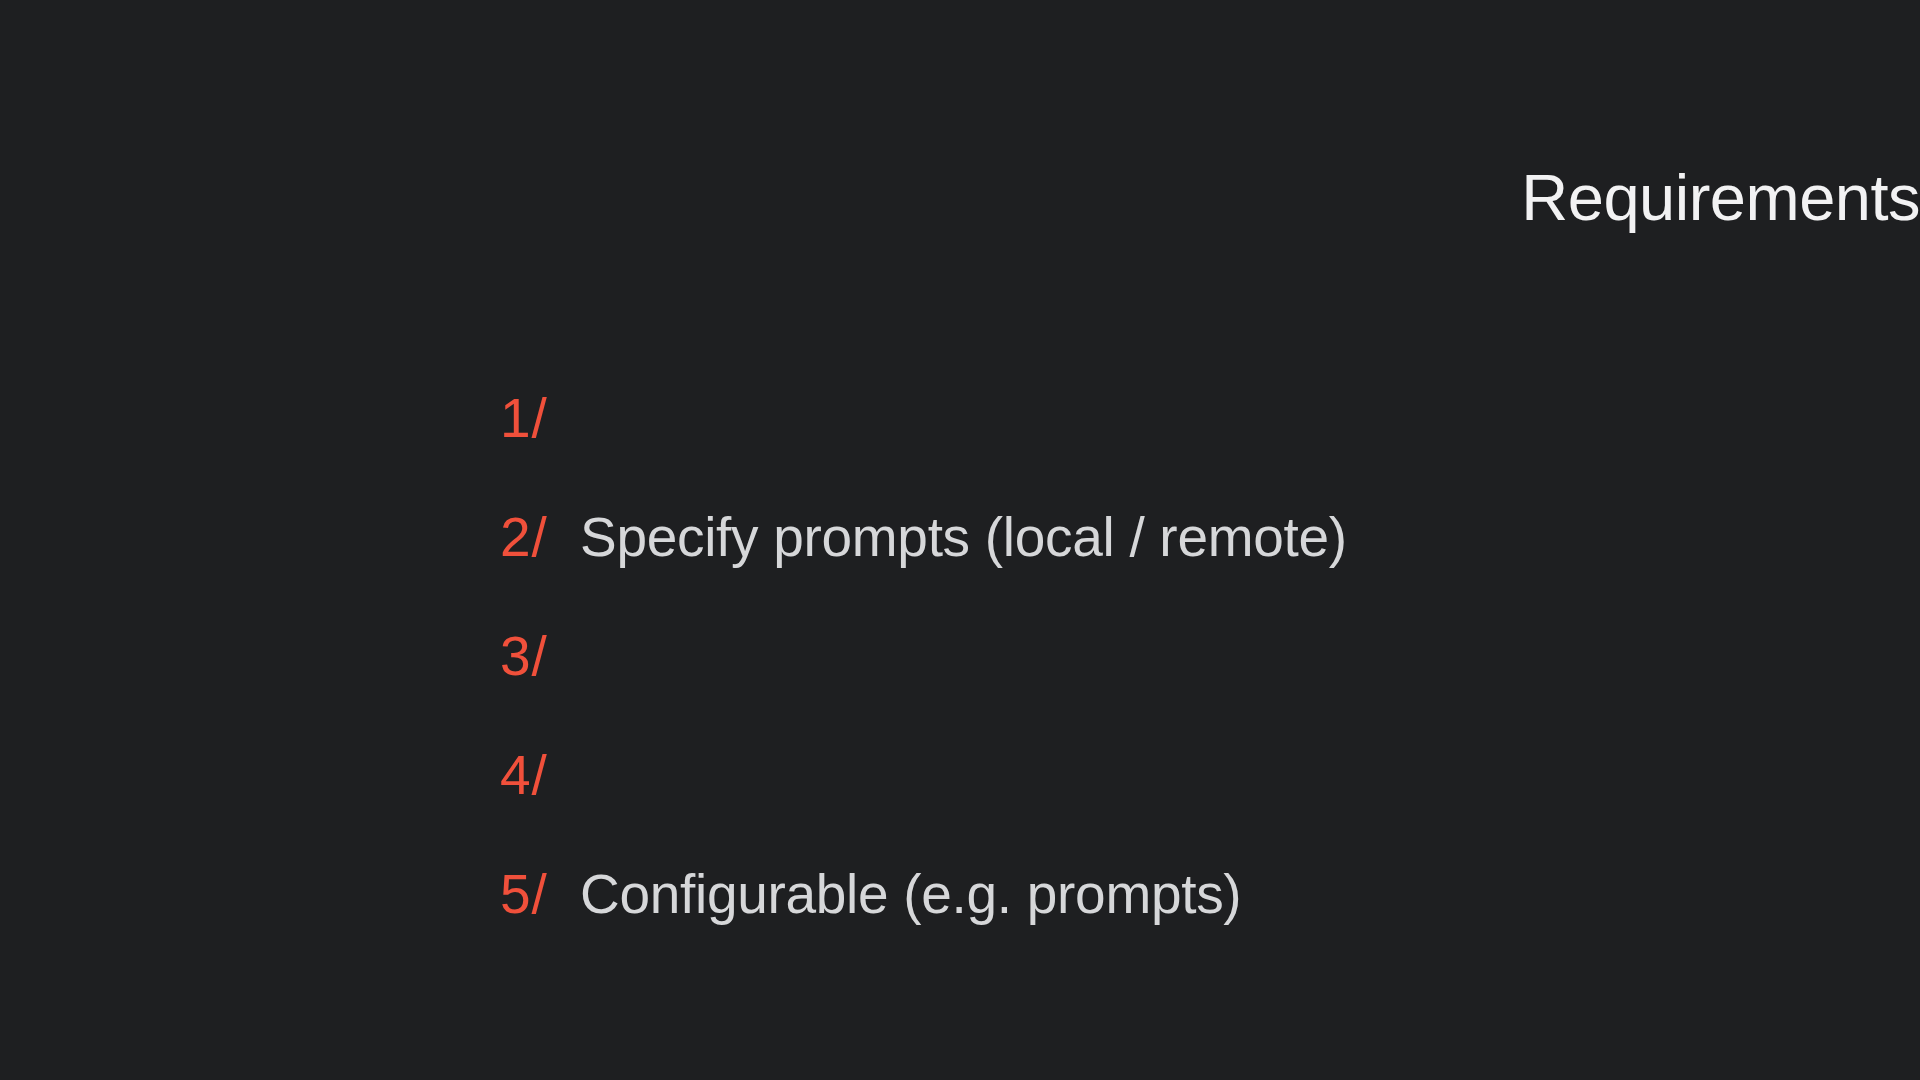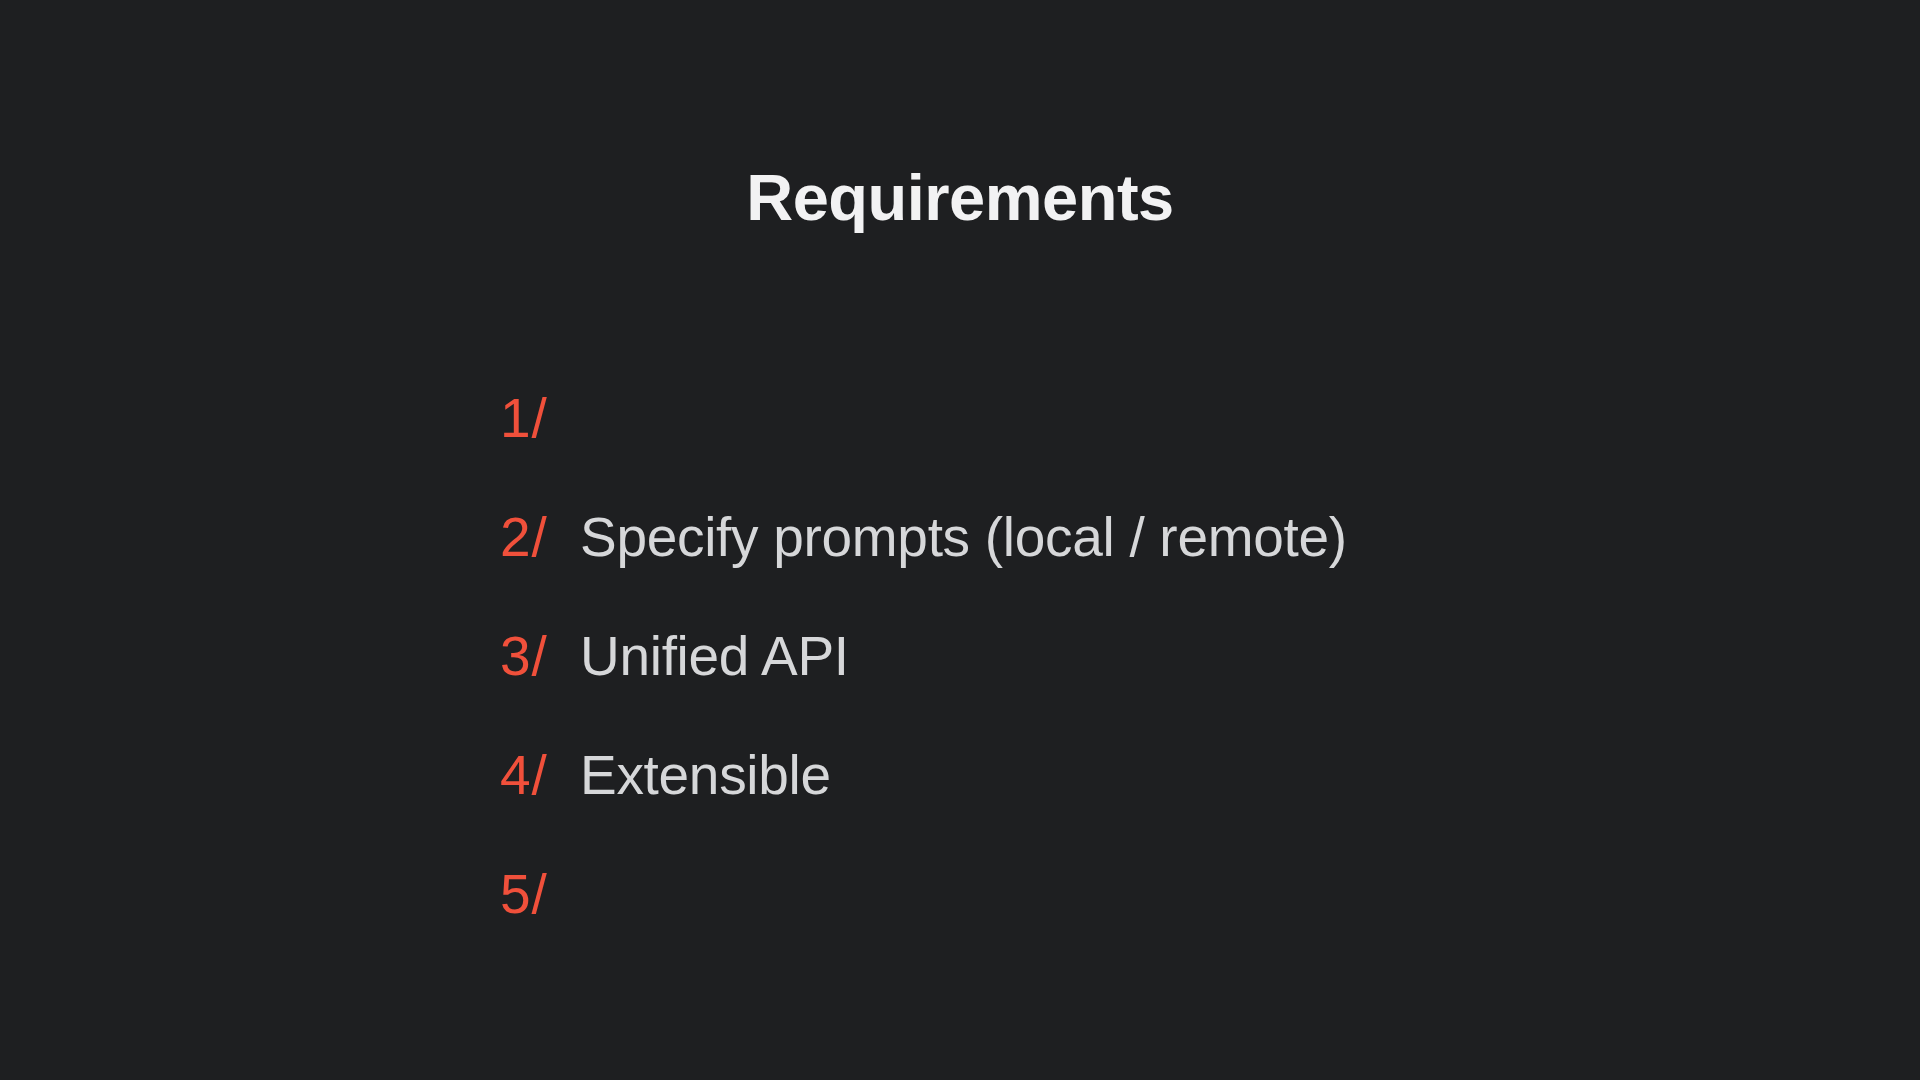"Requirements" .slide-title { font-weight: 700 -> 400; text-align: center -> right }
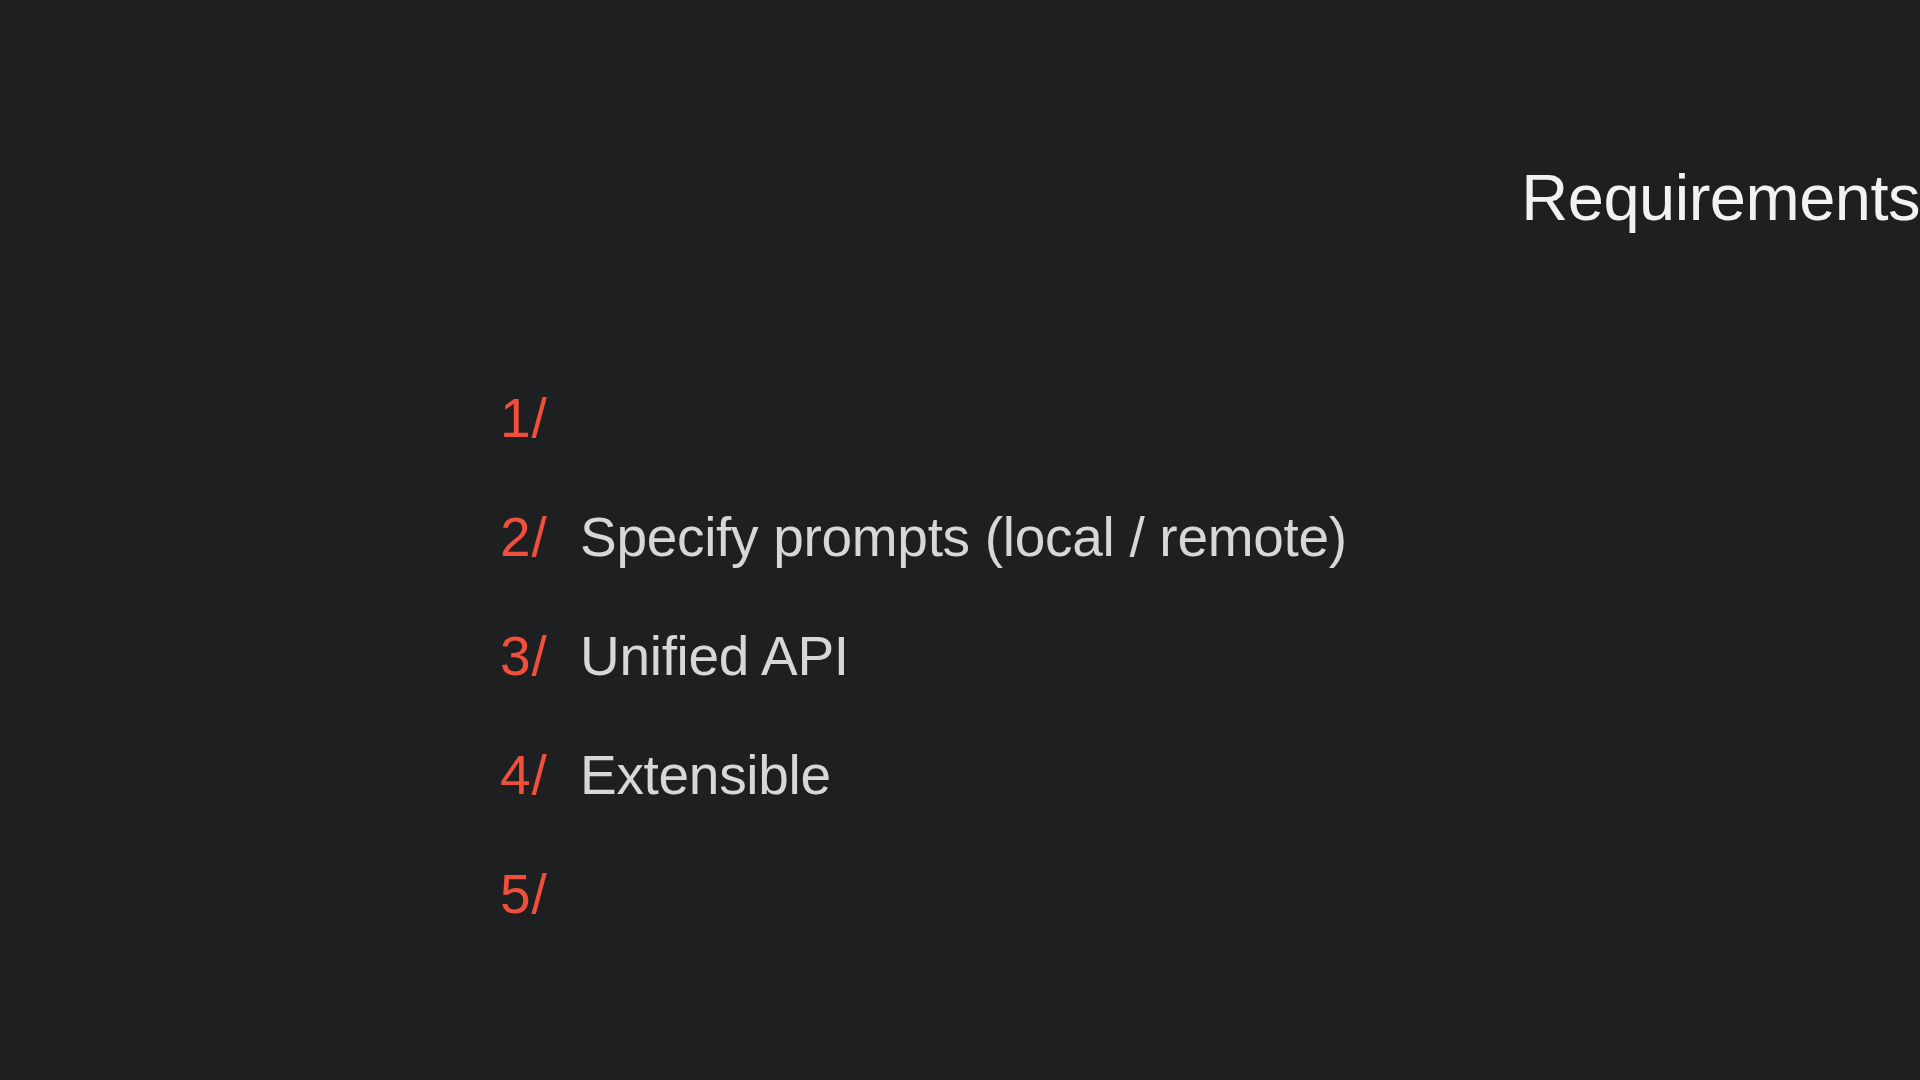"Unified API" span.req-label { html: <span>Unified API</span> -> none }
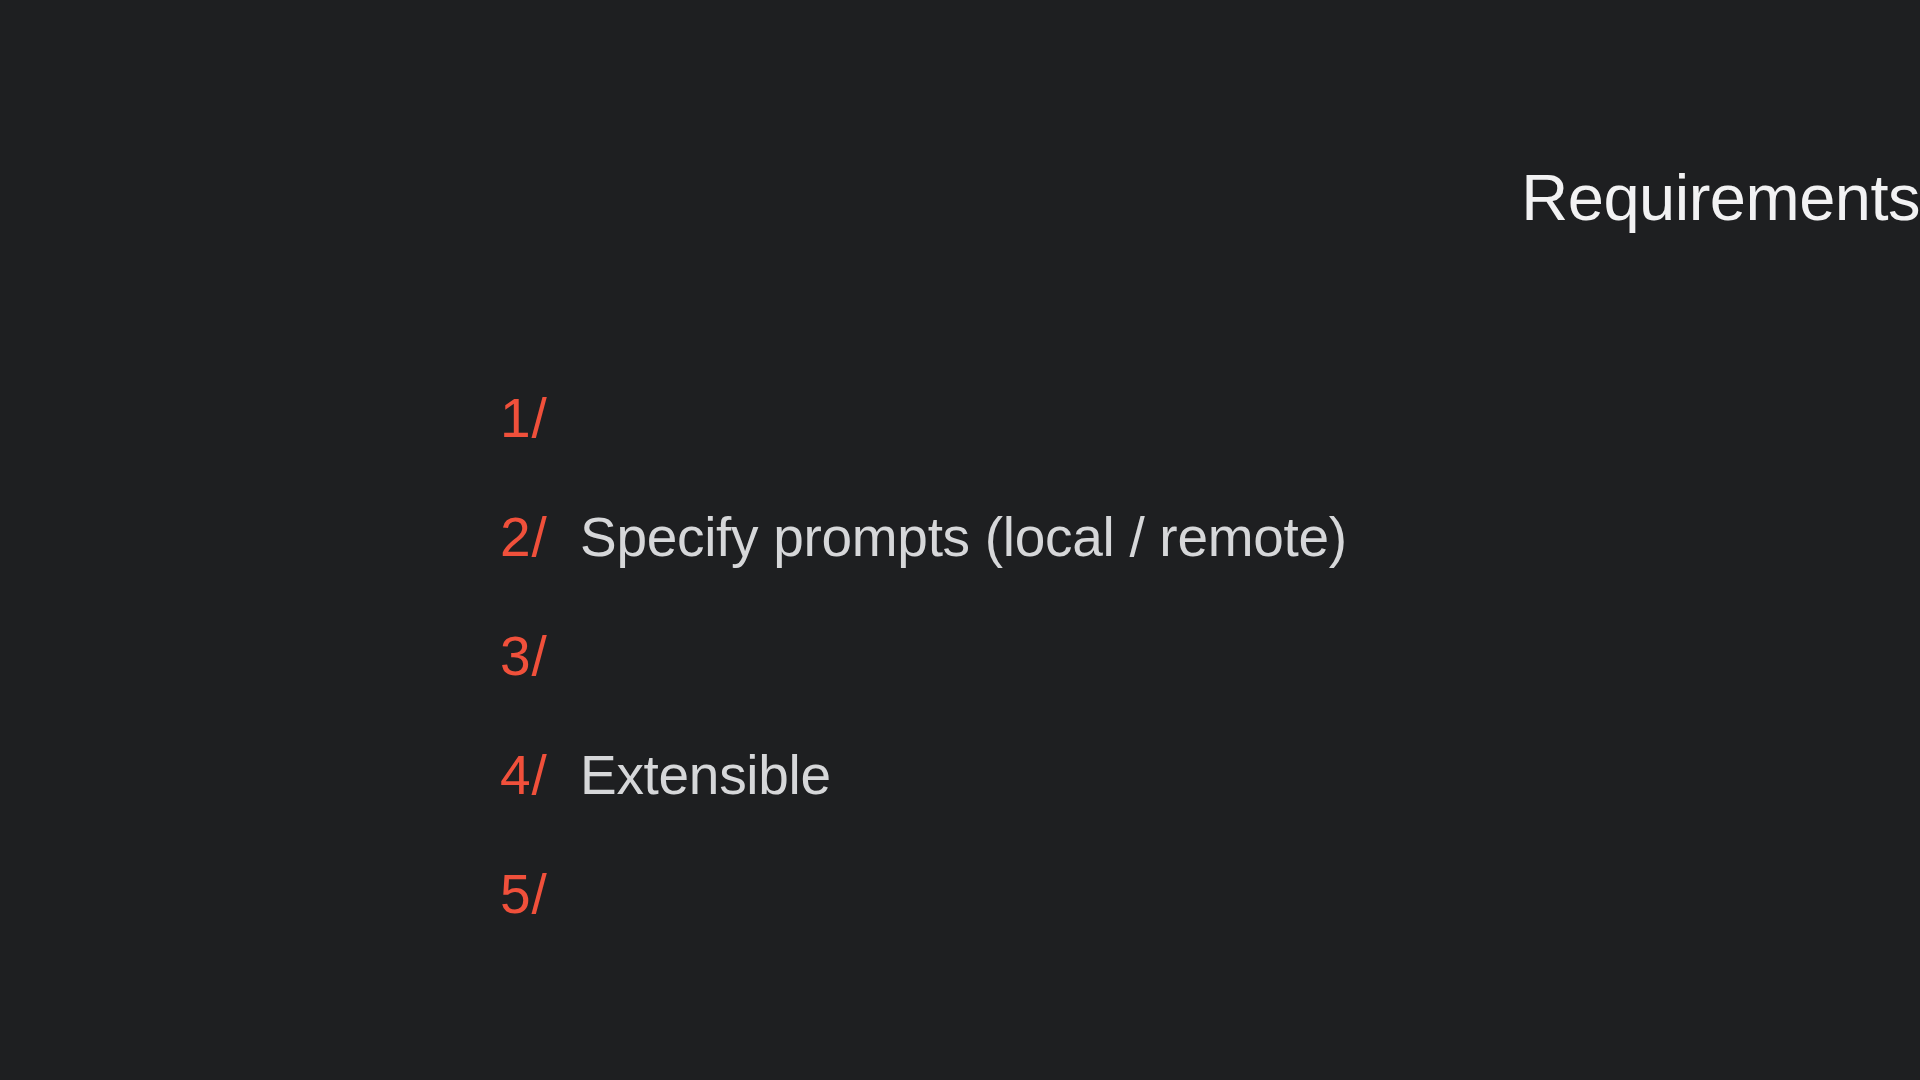"Extensible" span.req-label { html: <span>Extensible</span> -> none }
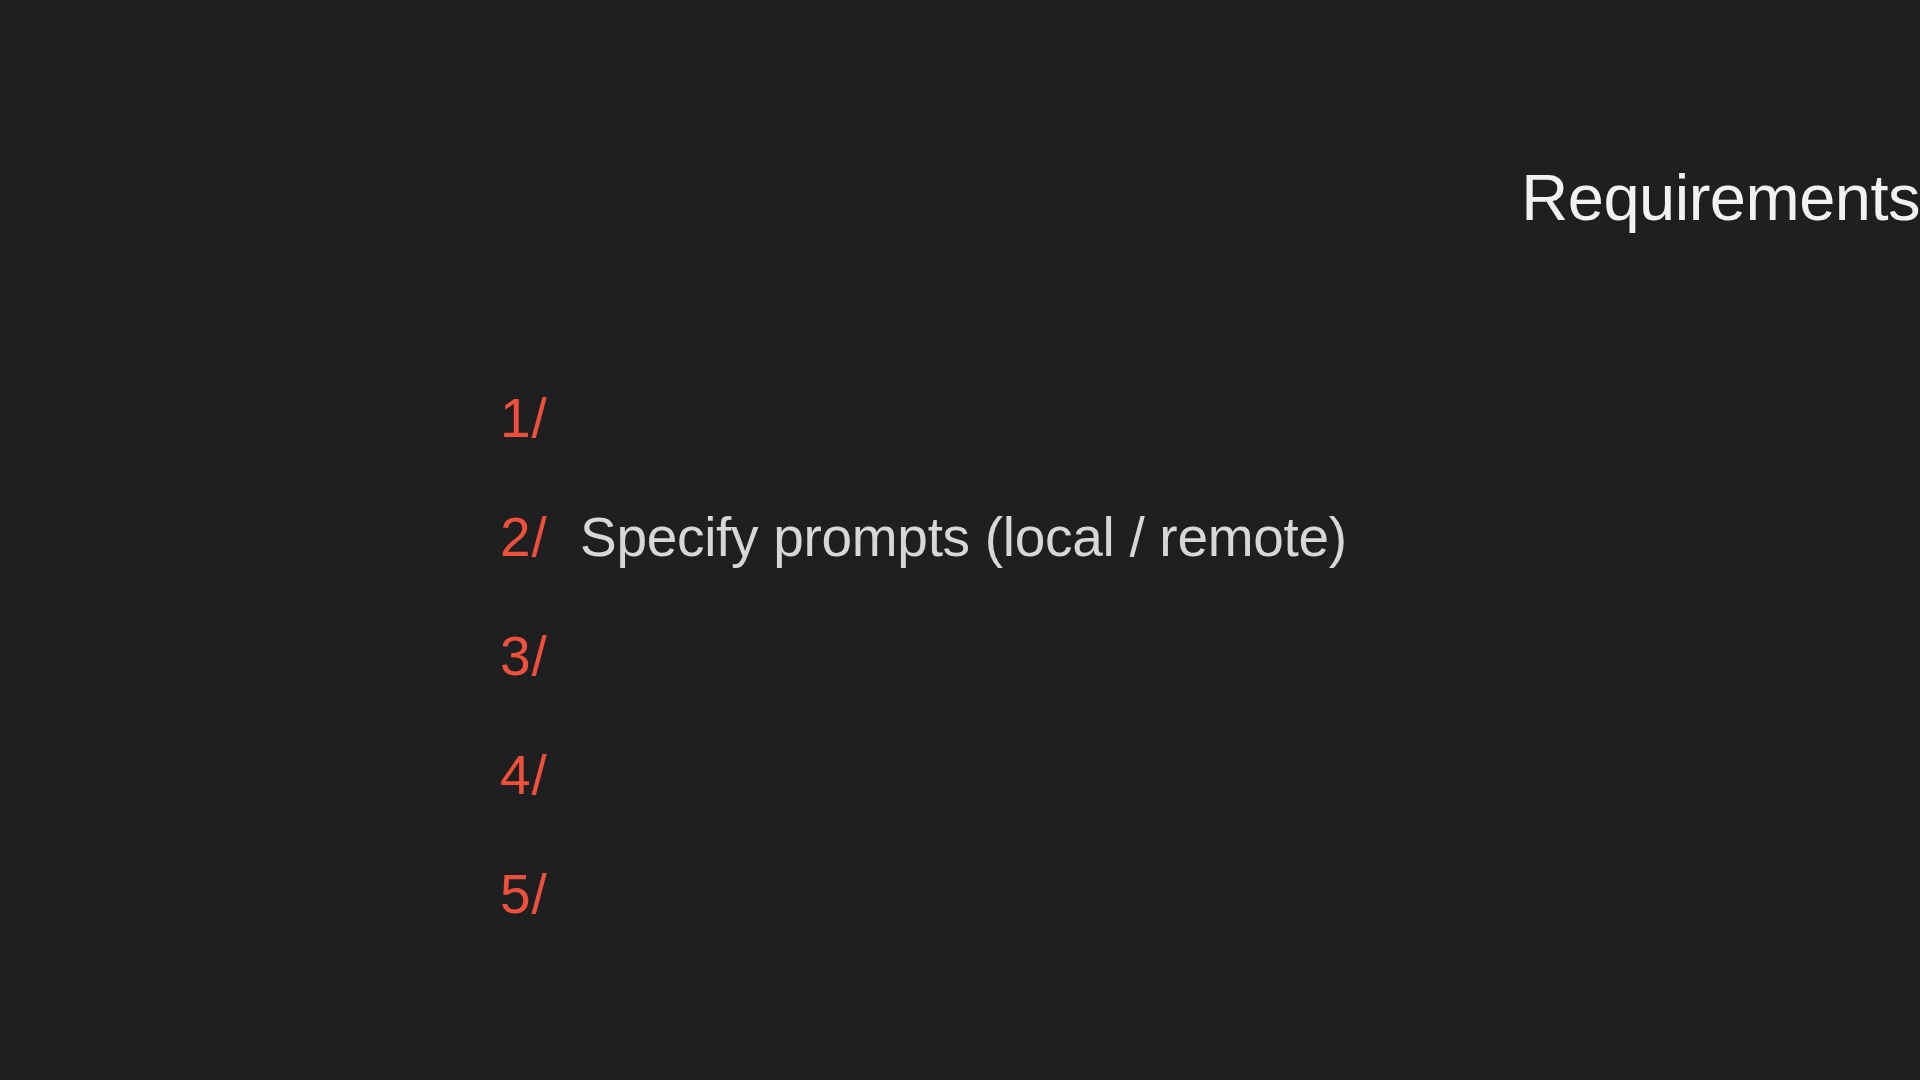"Configurable (e.g. prompts)" span.req-label { html: none -> <span>Configurable (e.g. prompts)</span> }
